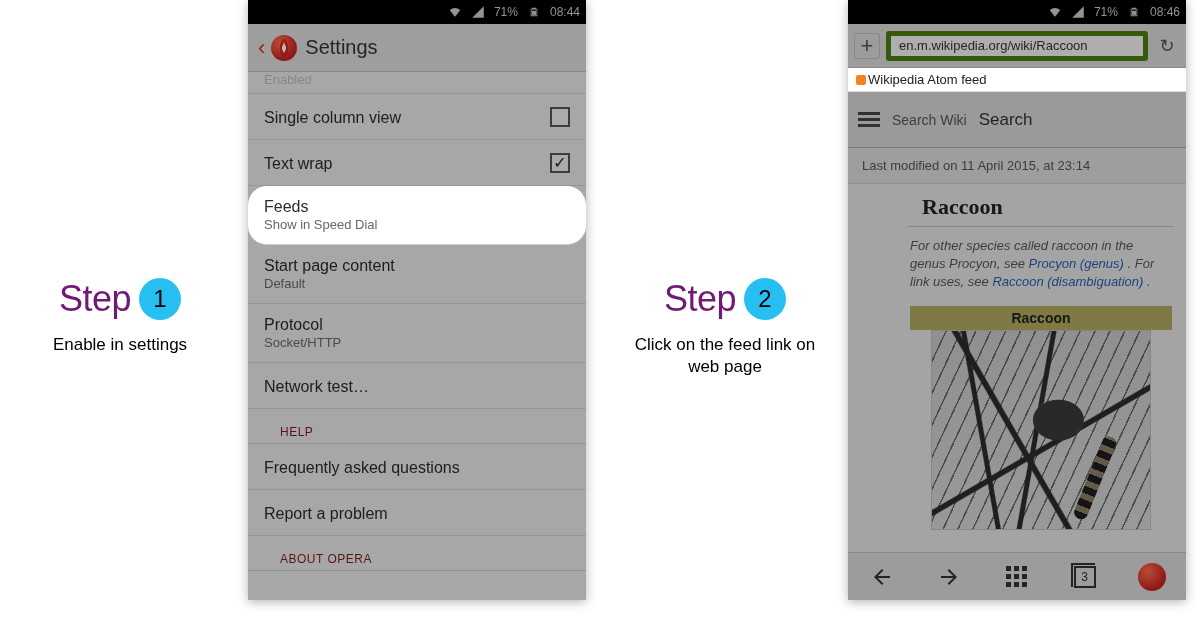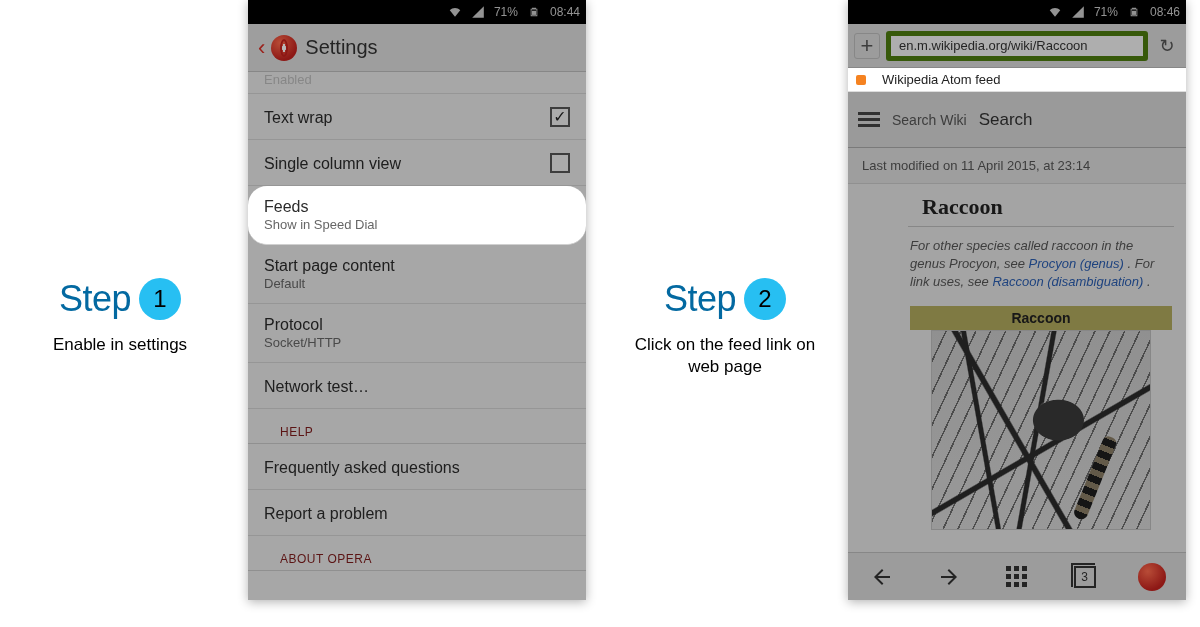"Wikipedia Atom feed" .feedbar { gap: 16px -> 2px }
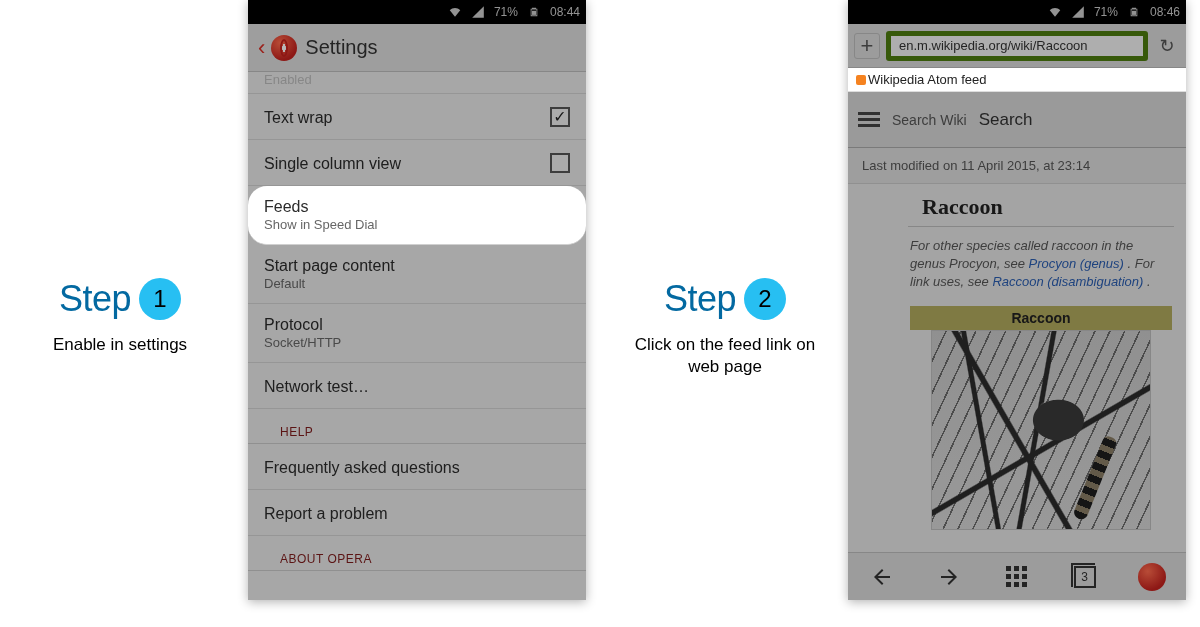"Text wrap" div.row { order: before "Single column view" -> after "Single column view" }
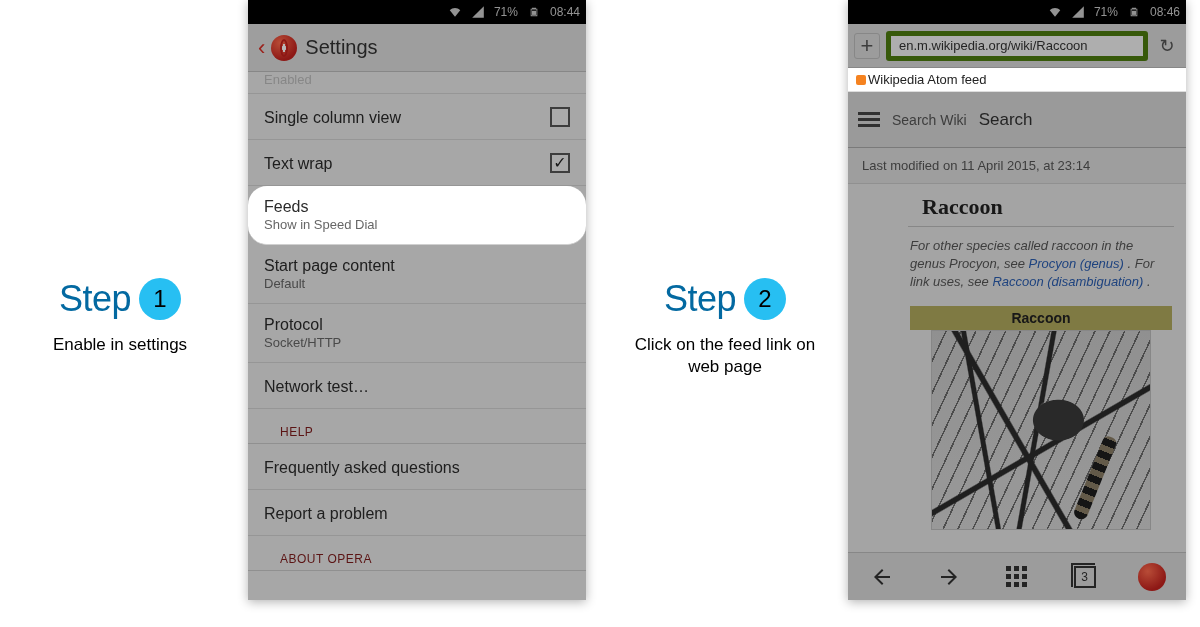"Step" .step-word { color: #0369a1 -> #701a75 }
